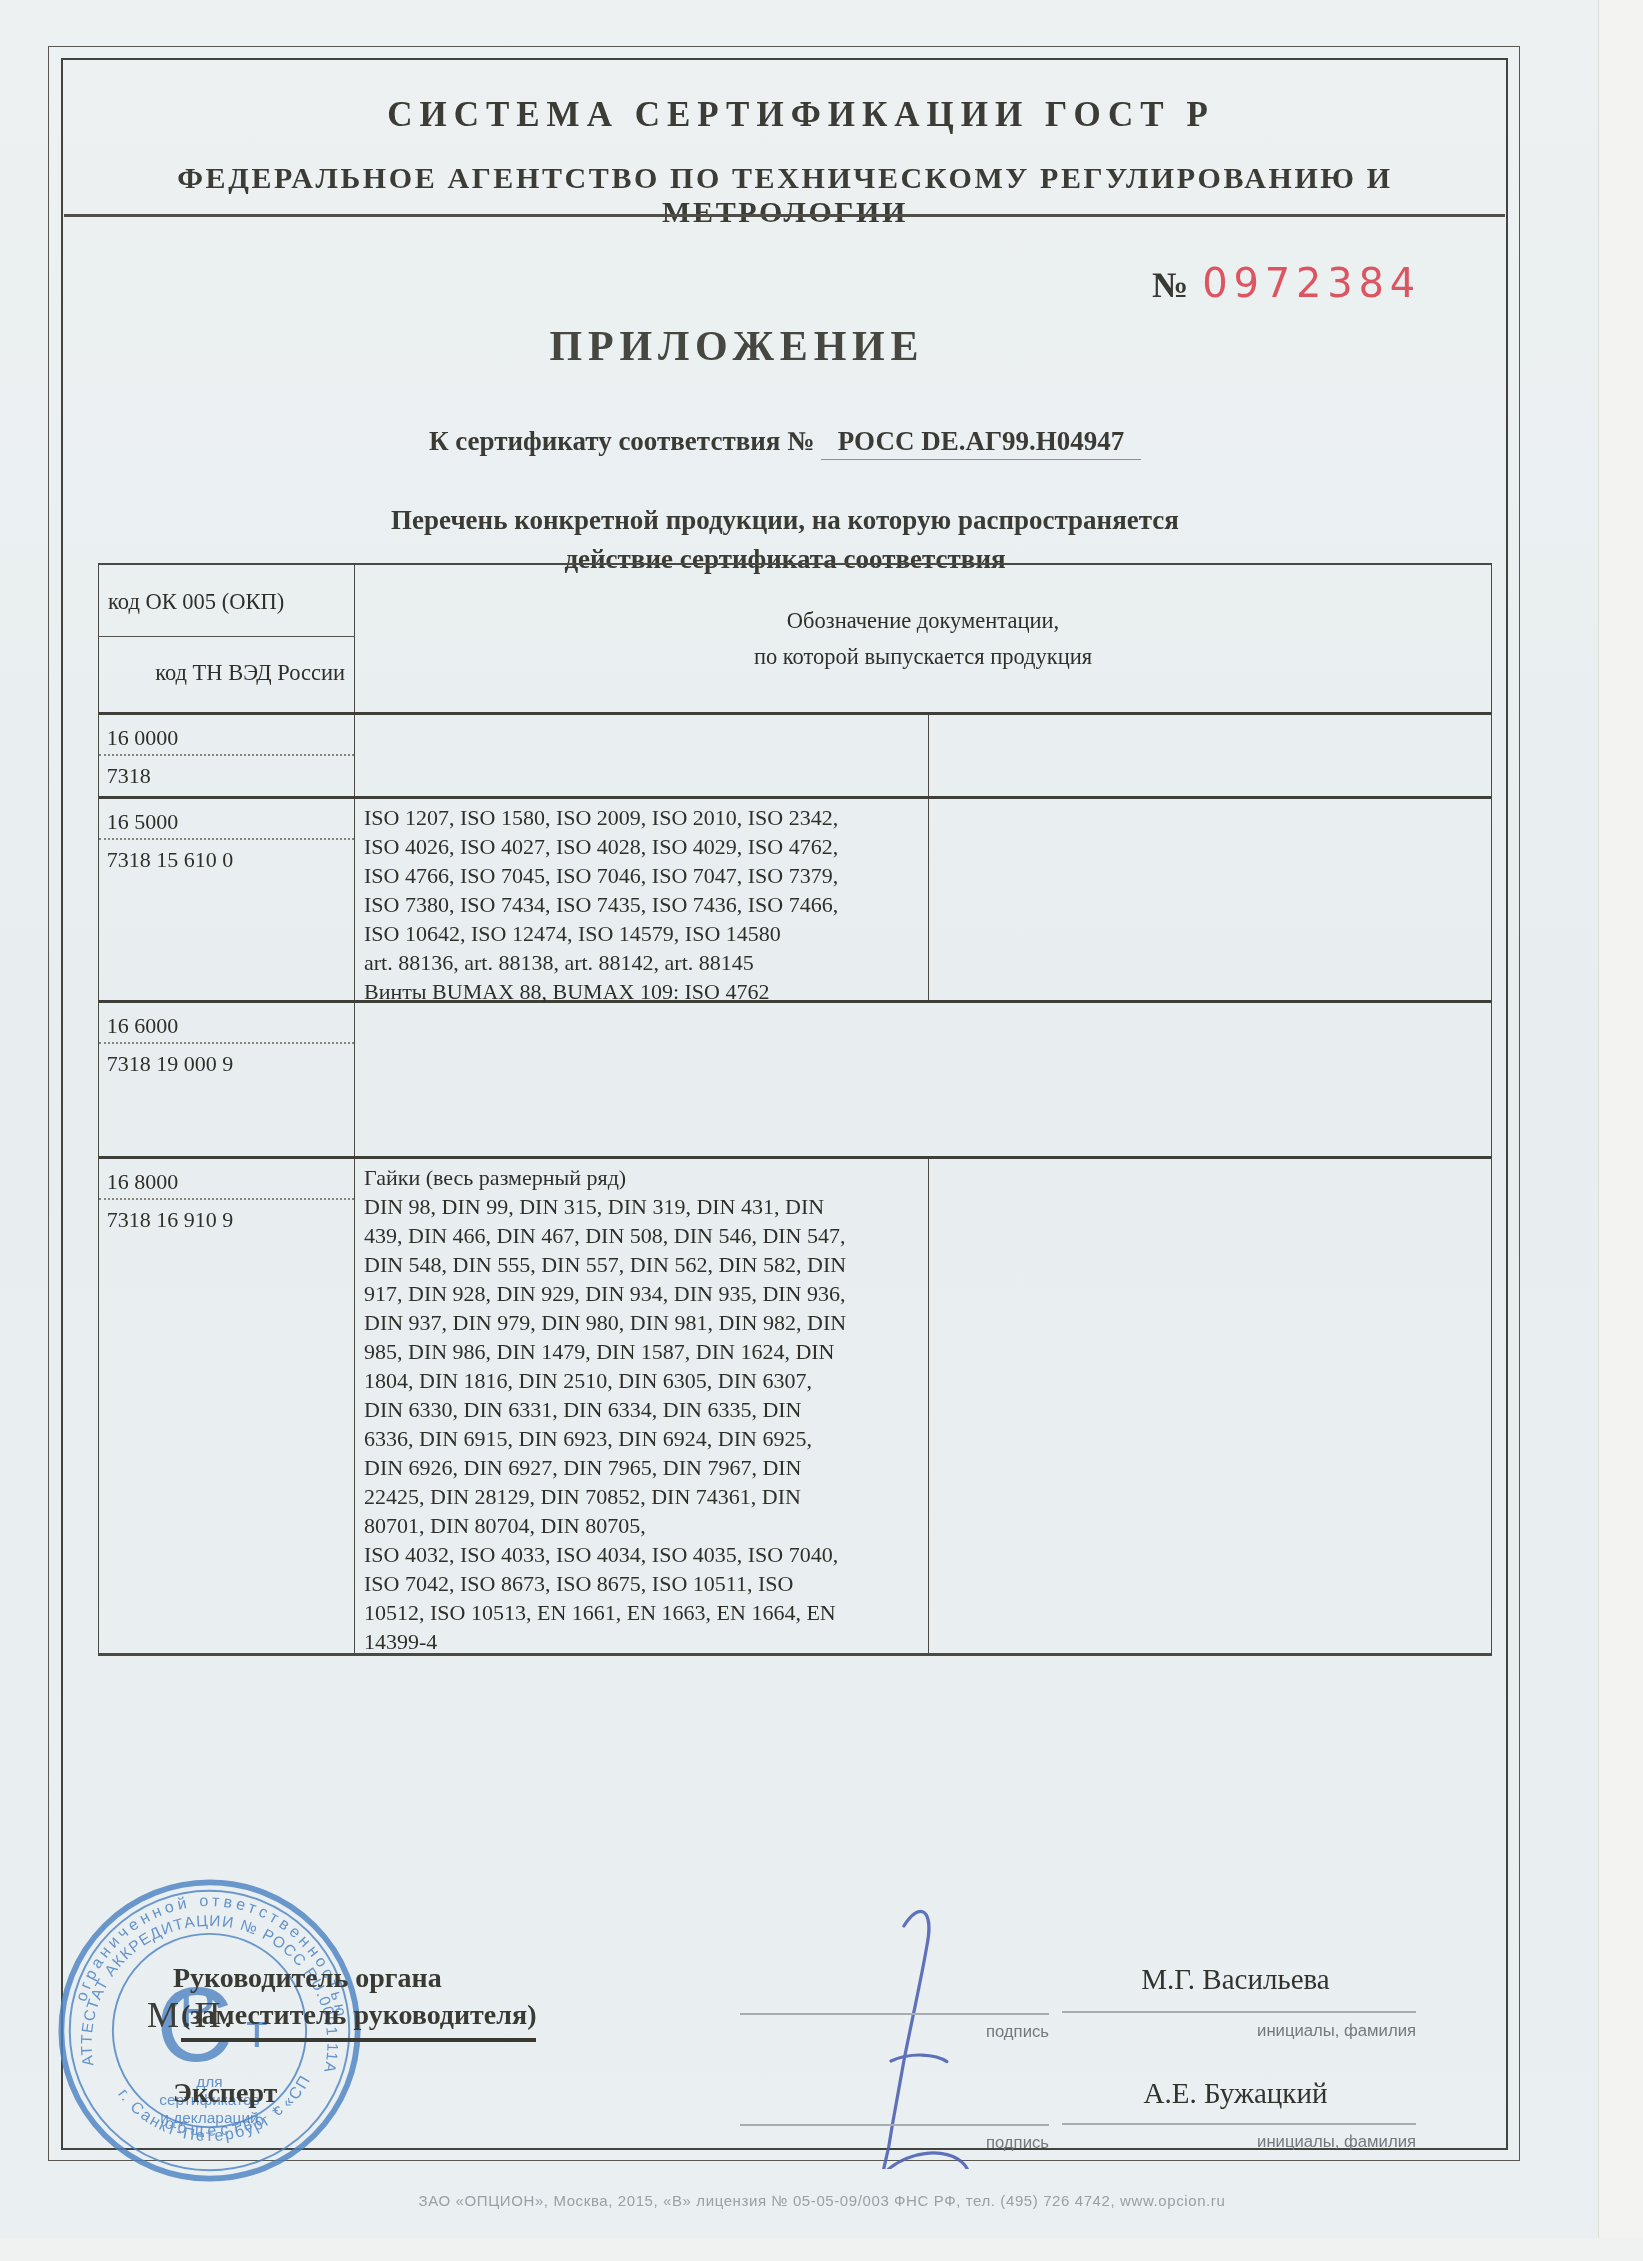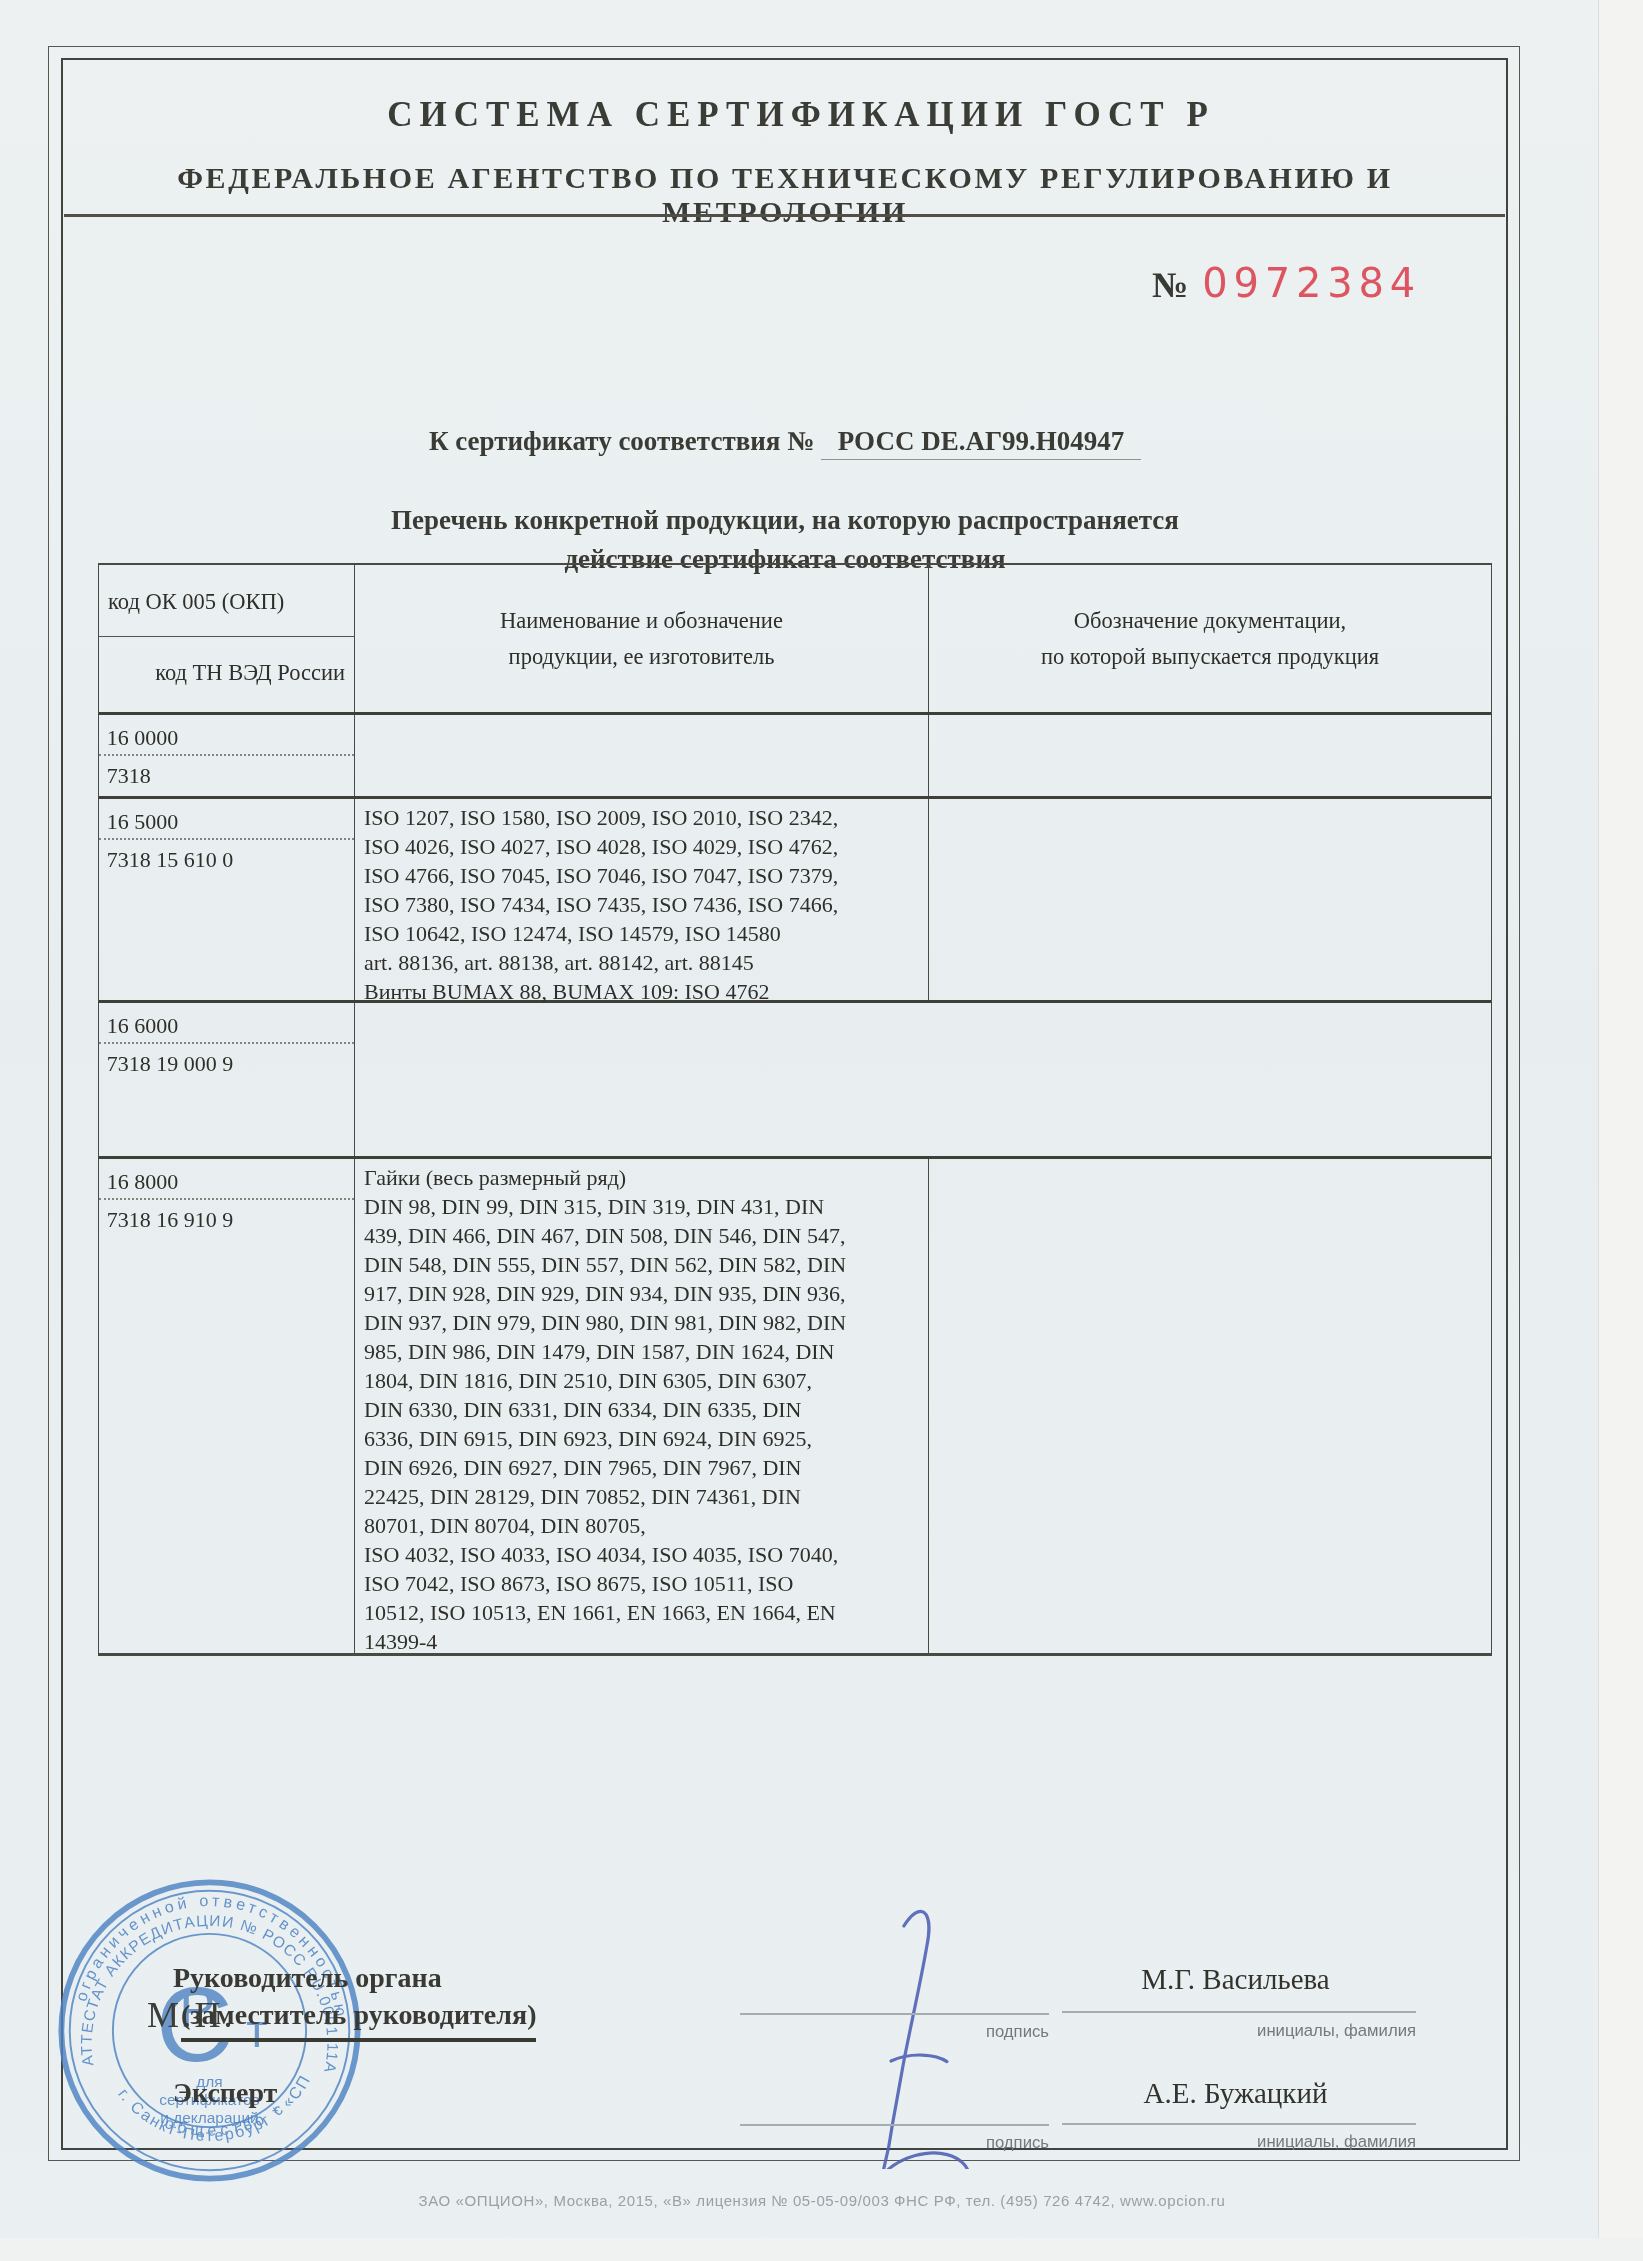"ПРИЛОЖЕНИЕ" div.title { html: none -> <div>ПРИЛОЖЕНИЕ</div> }
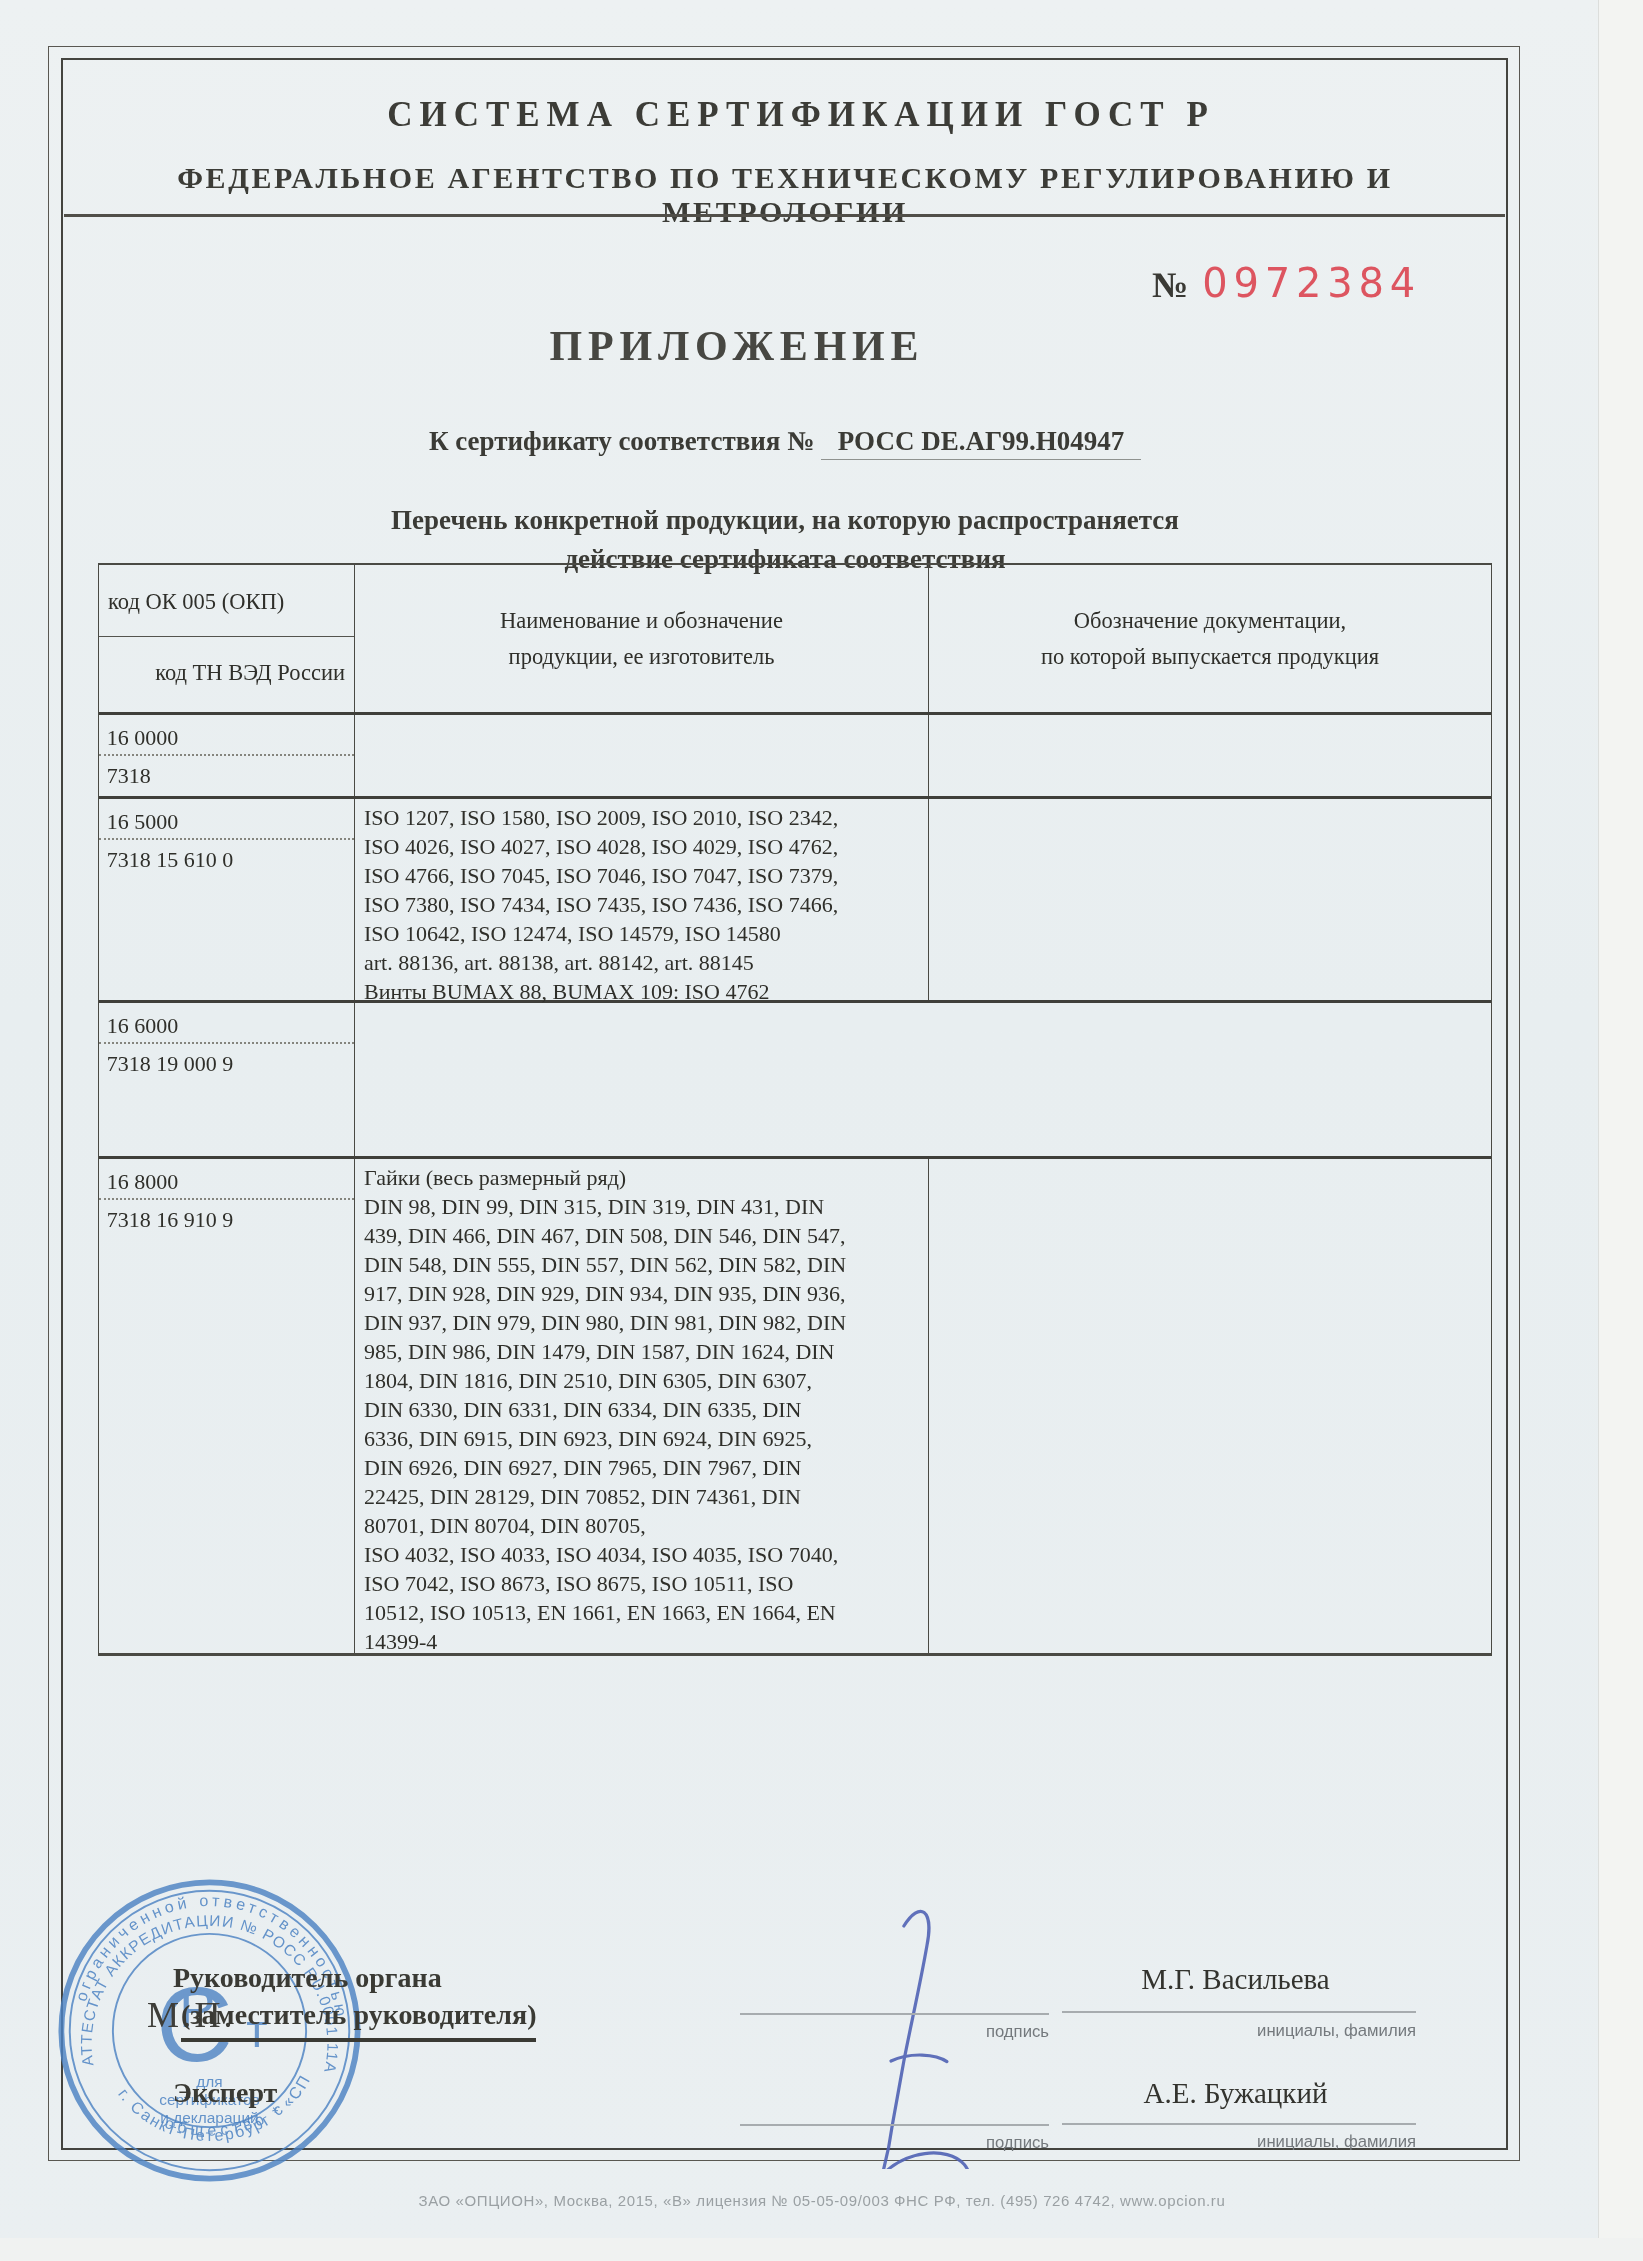"Наименование и обозначение" div.cell { html: <div>Наименование и обозначение продукции, ее изготовитель</div> -> none }
